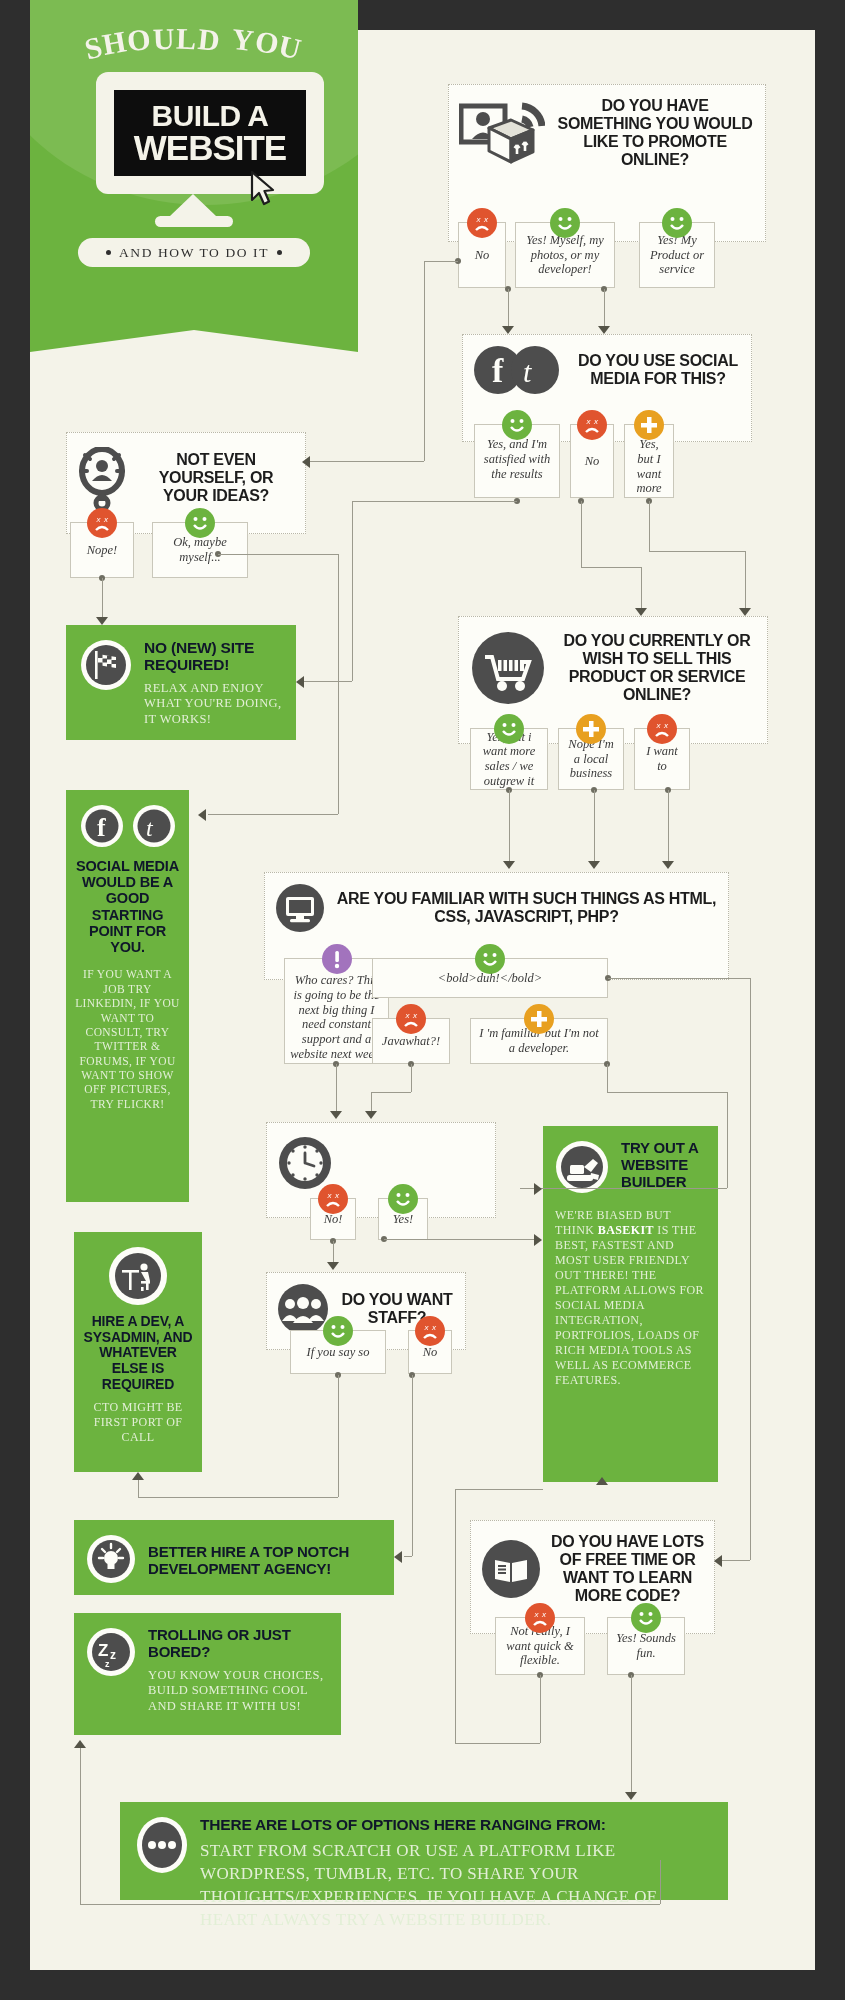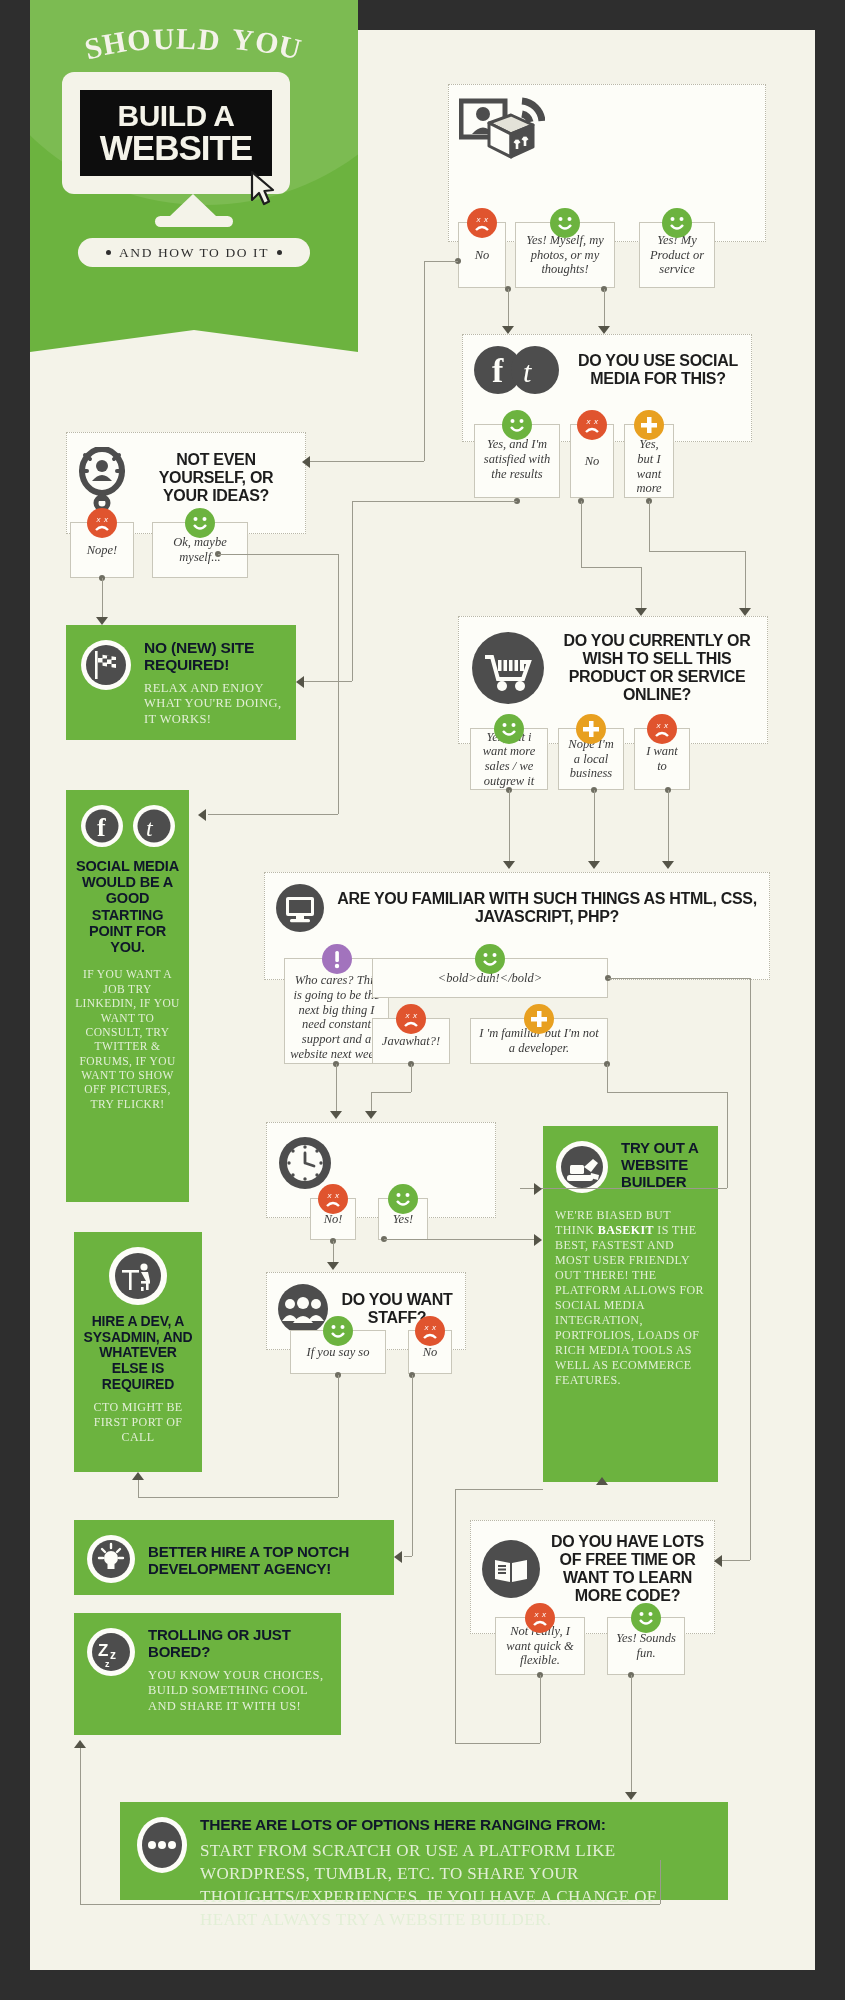"BUILD A" .monitor { left: 32px -> 66px }
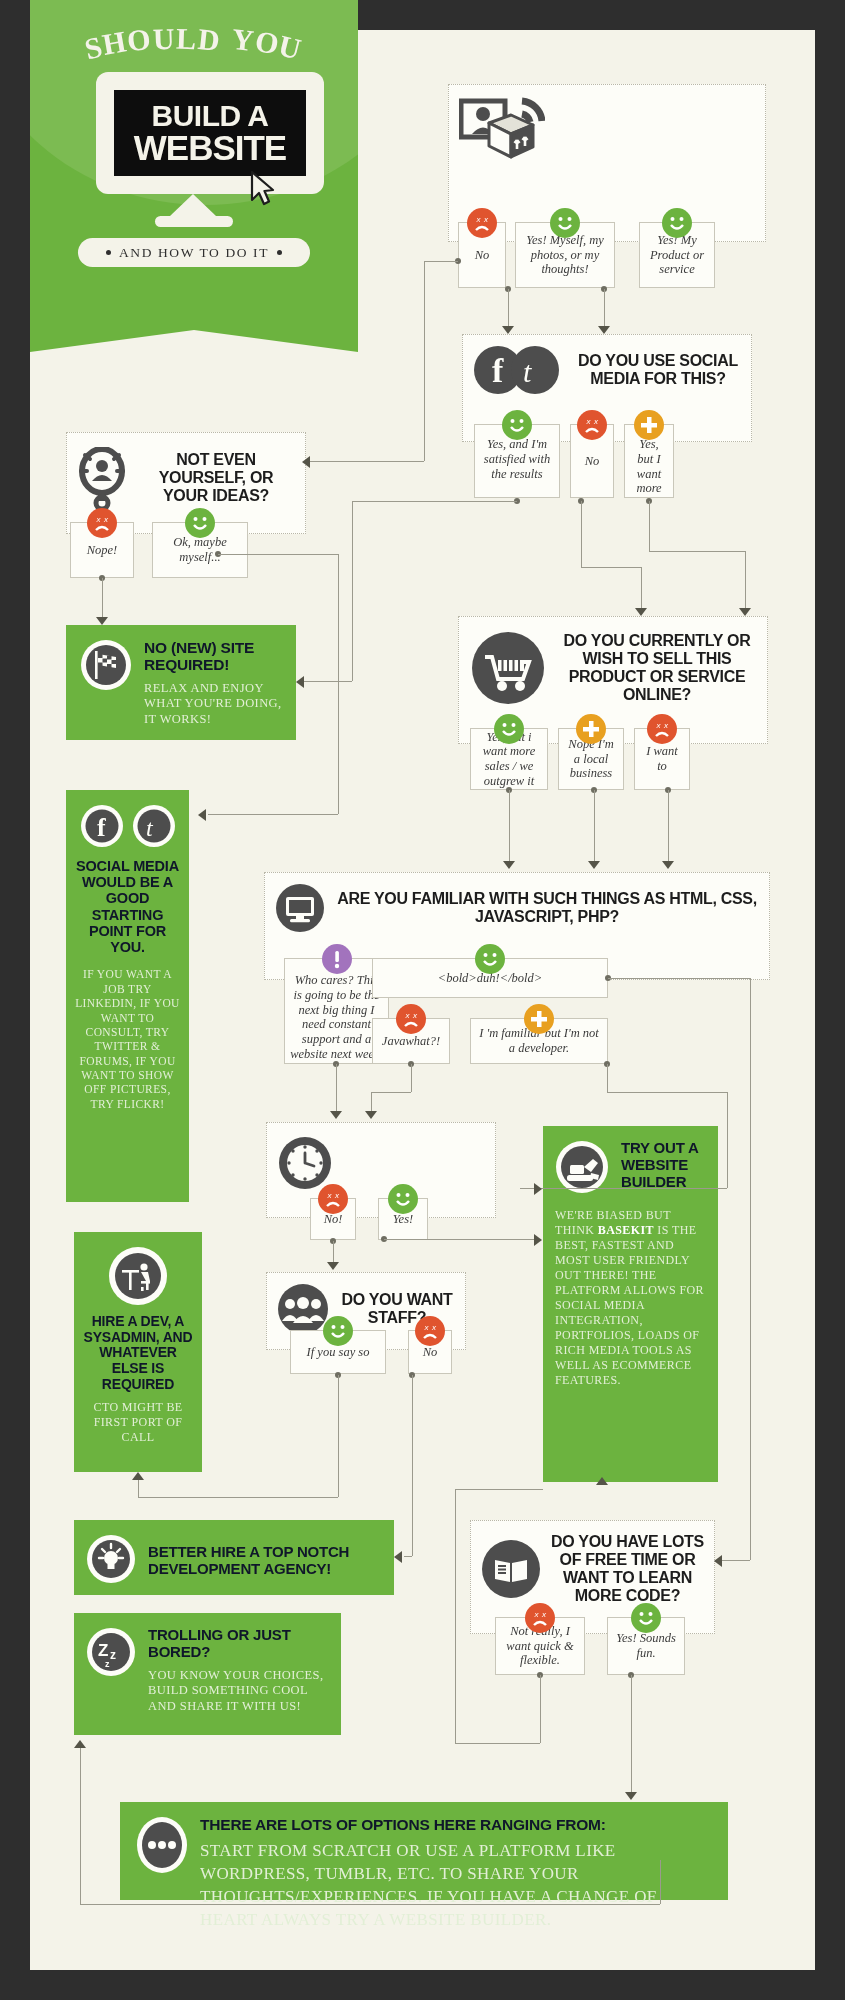"DO YOU HAVE SOMETHING YOU" div.qtitle { html: none -> <div>DO YOU HAVE SOMETHING YOU WOULD LIKE TO PROMOTE ONLINE?</div> }
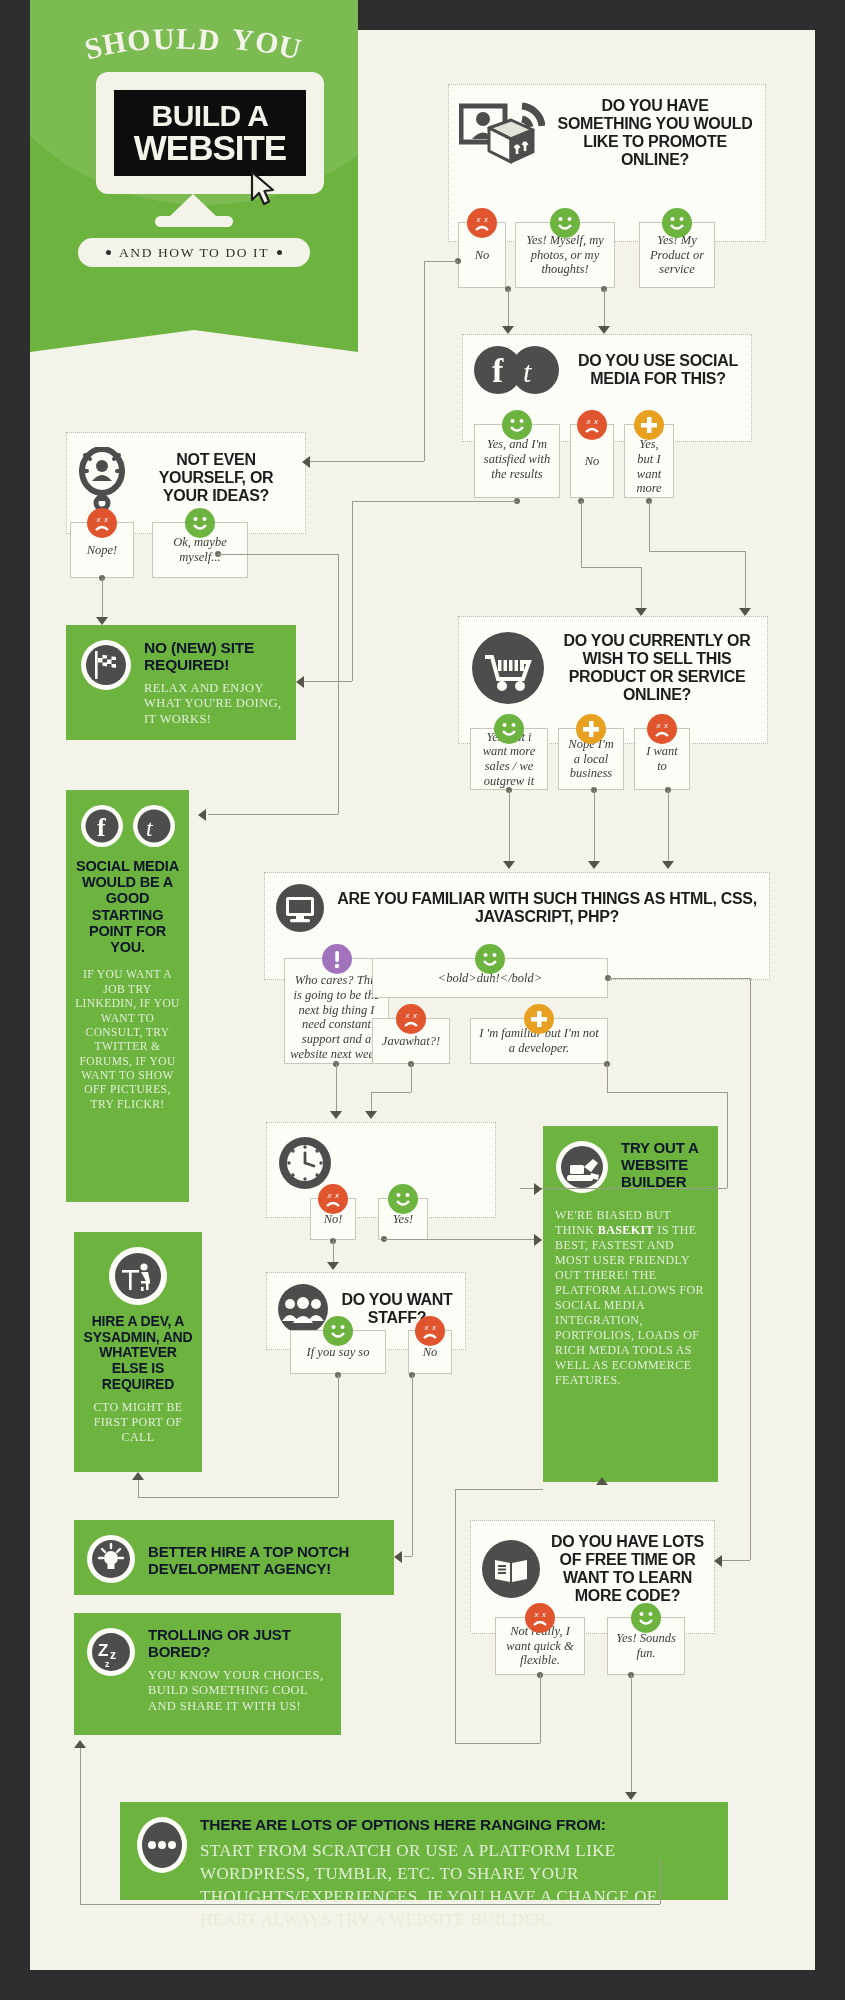"Yes! Myself, my photos, or" span { text: thoughts -> developer }
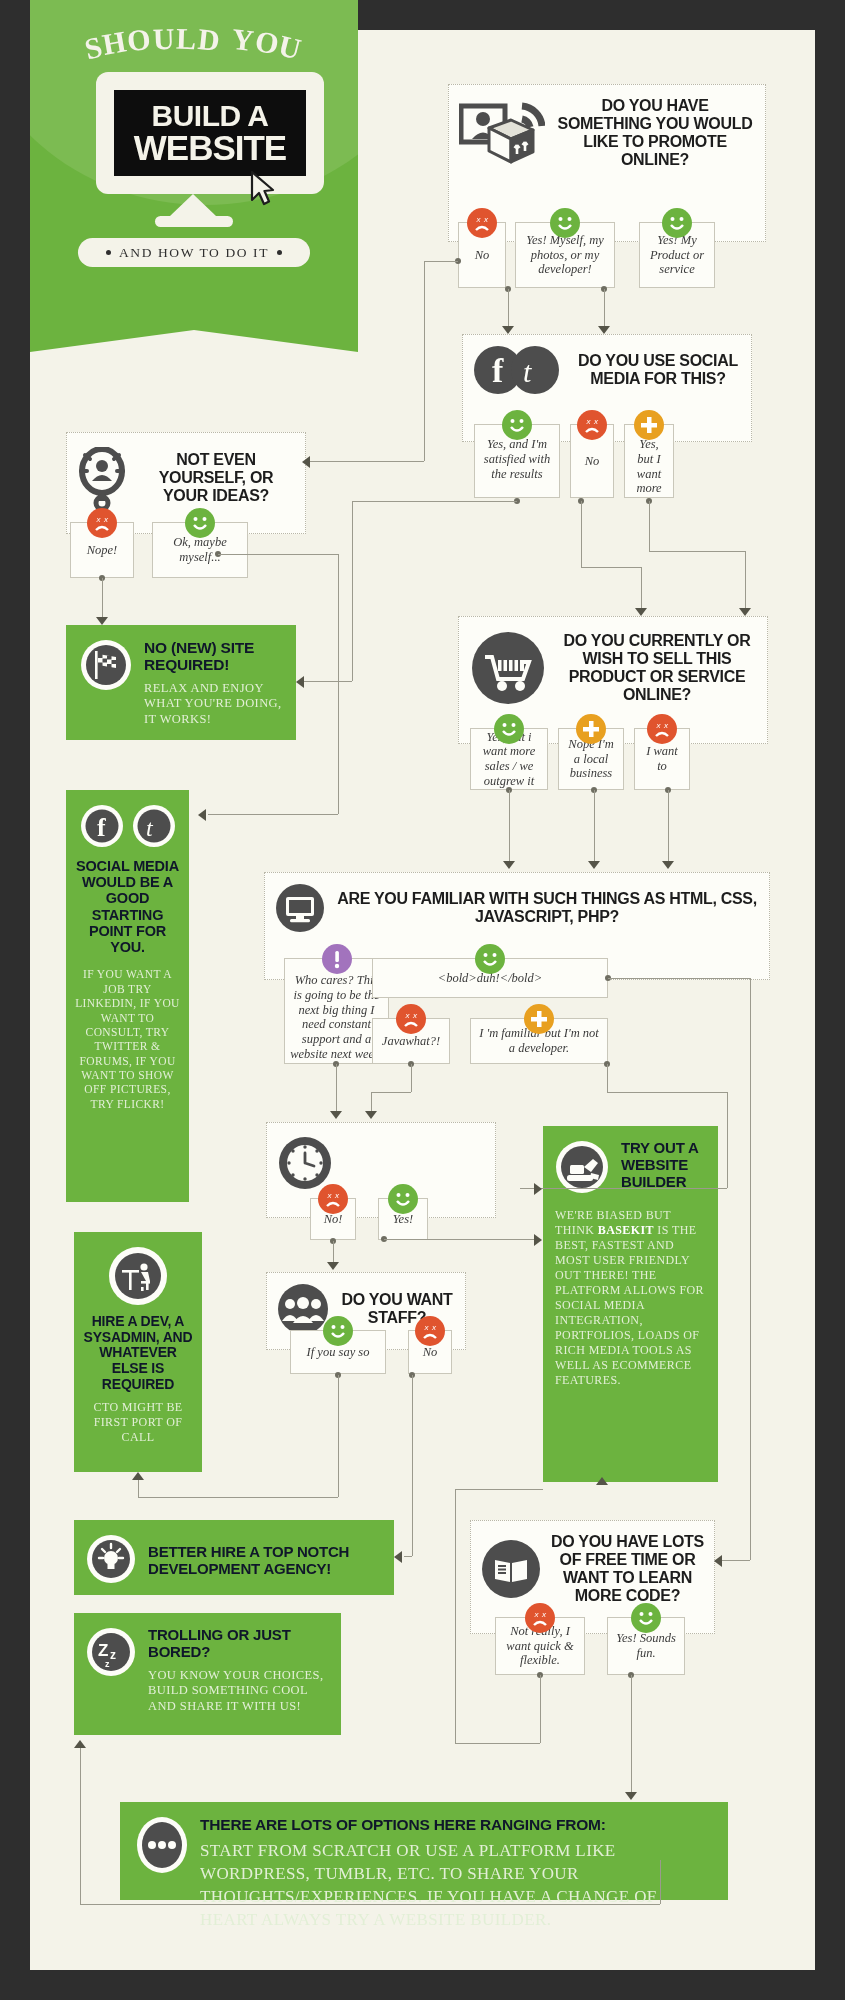"ARE YOU FAMILIAR WITH SUCH" div.qcard { width: 506px -> 465px }
